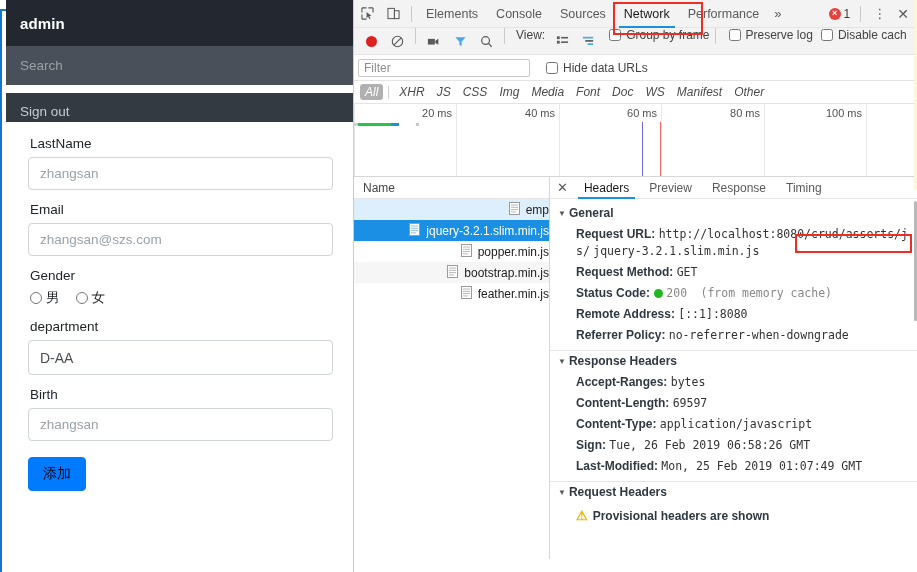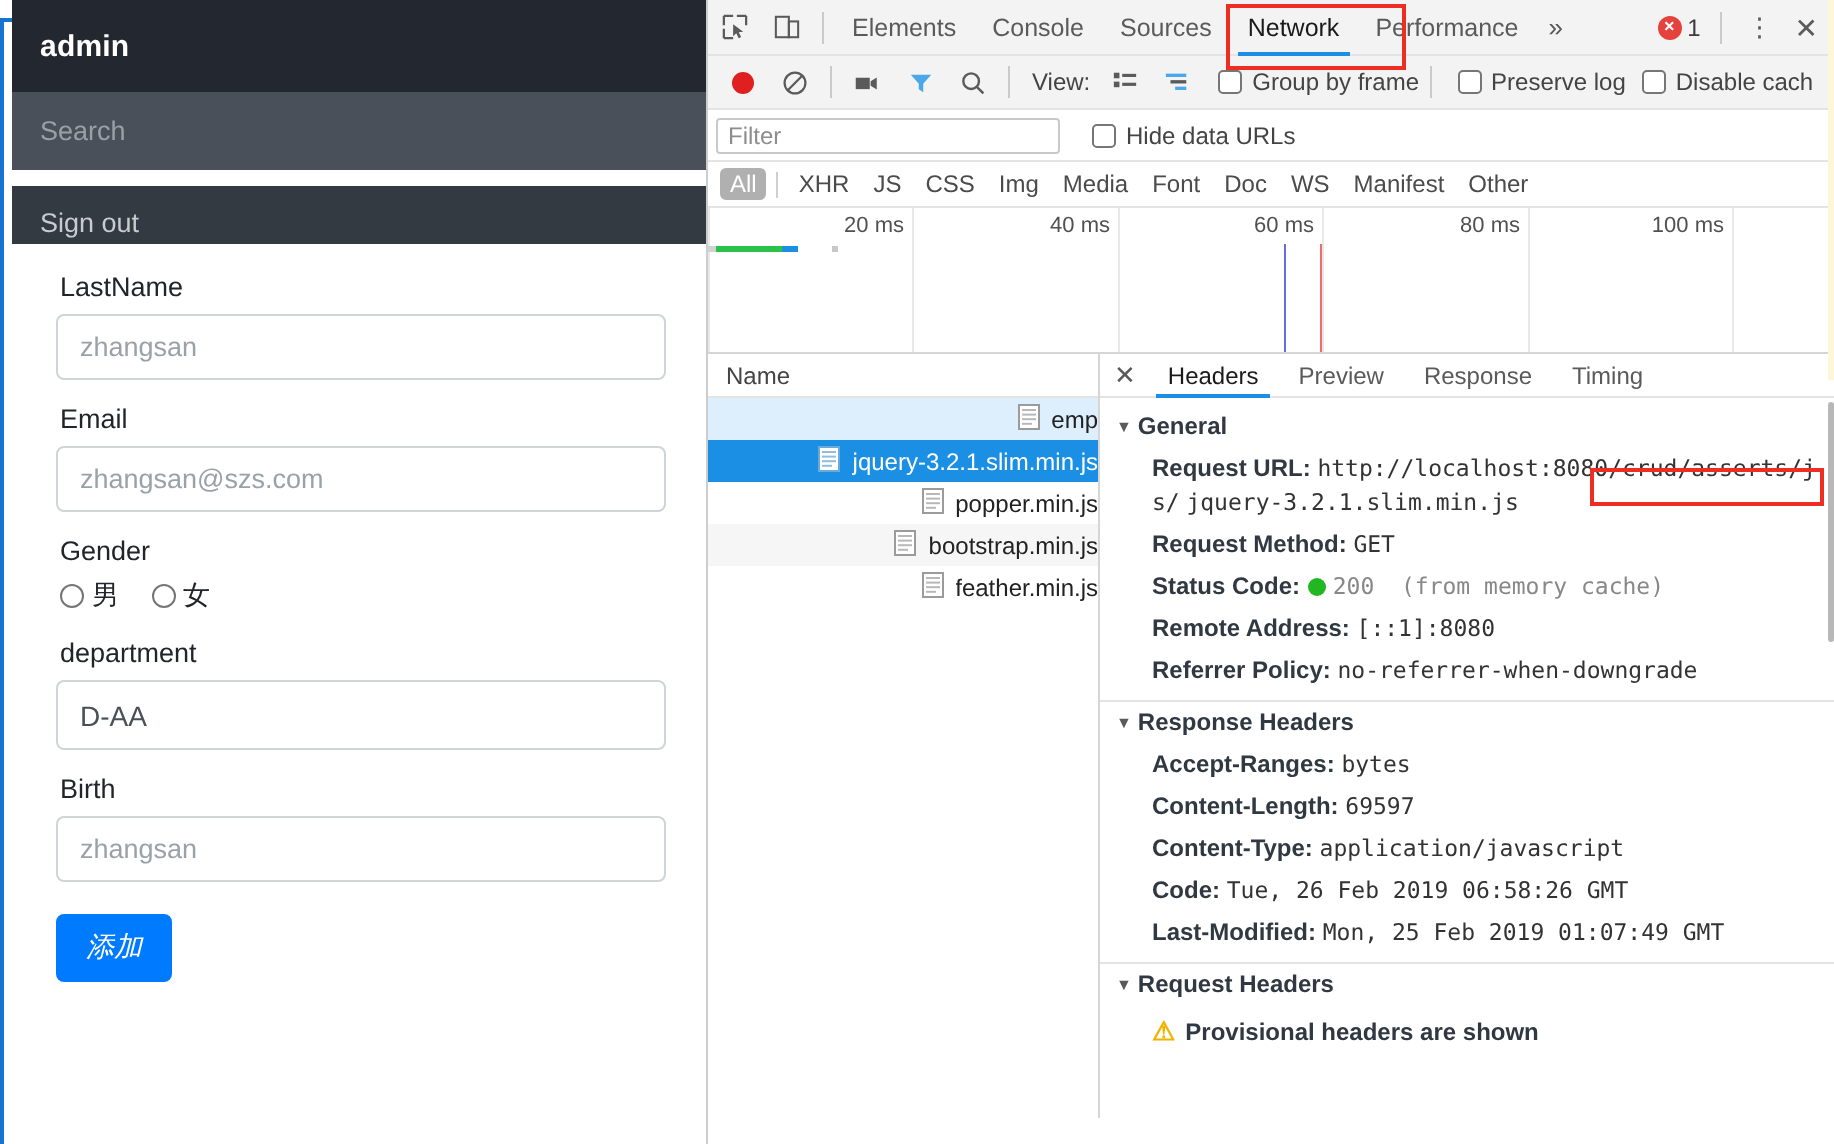"View:" .dt-row2 { align-items: center -> flex-start }
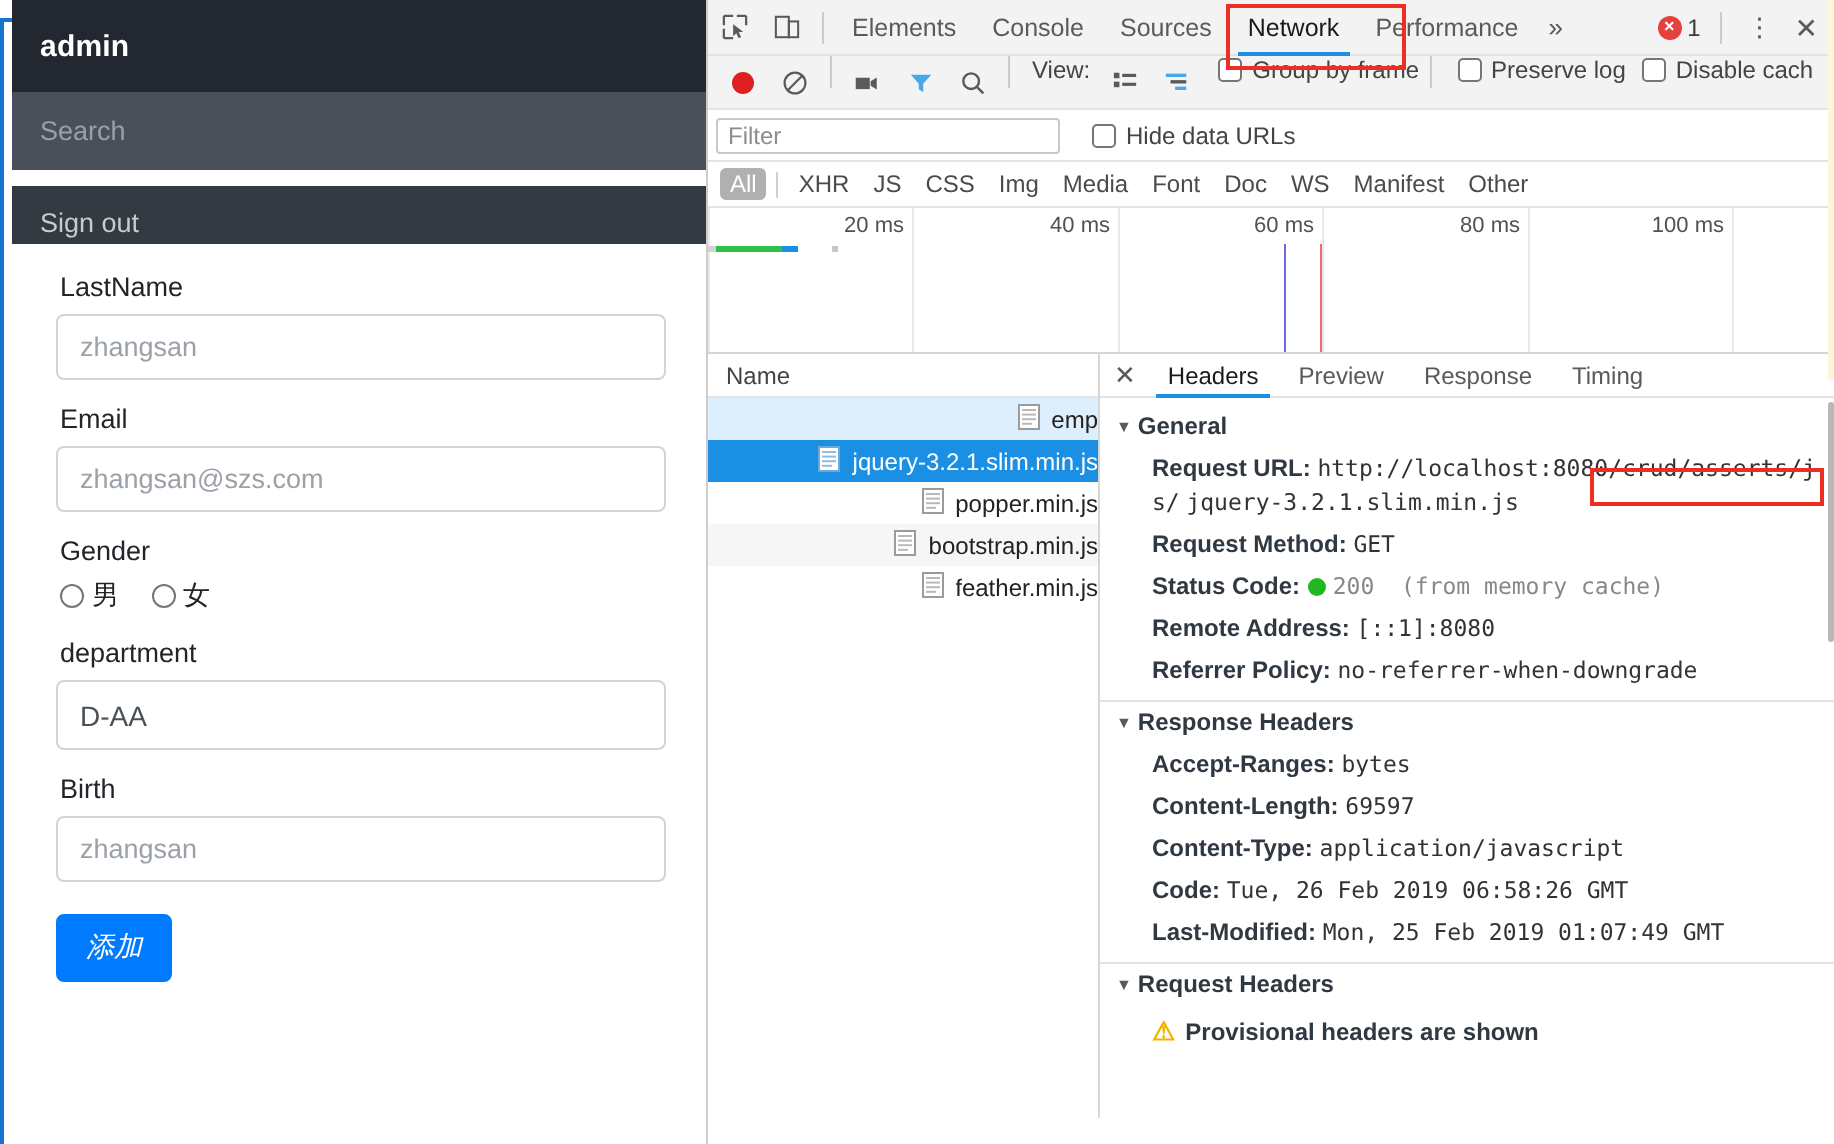"All" .type-chip { font-style: none -> italic }
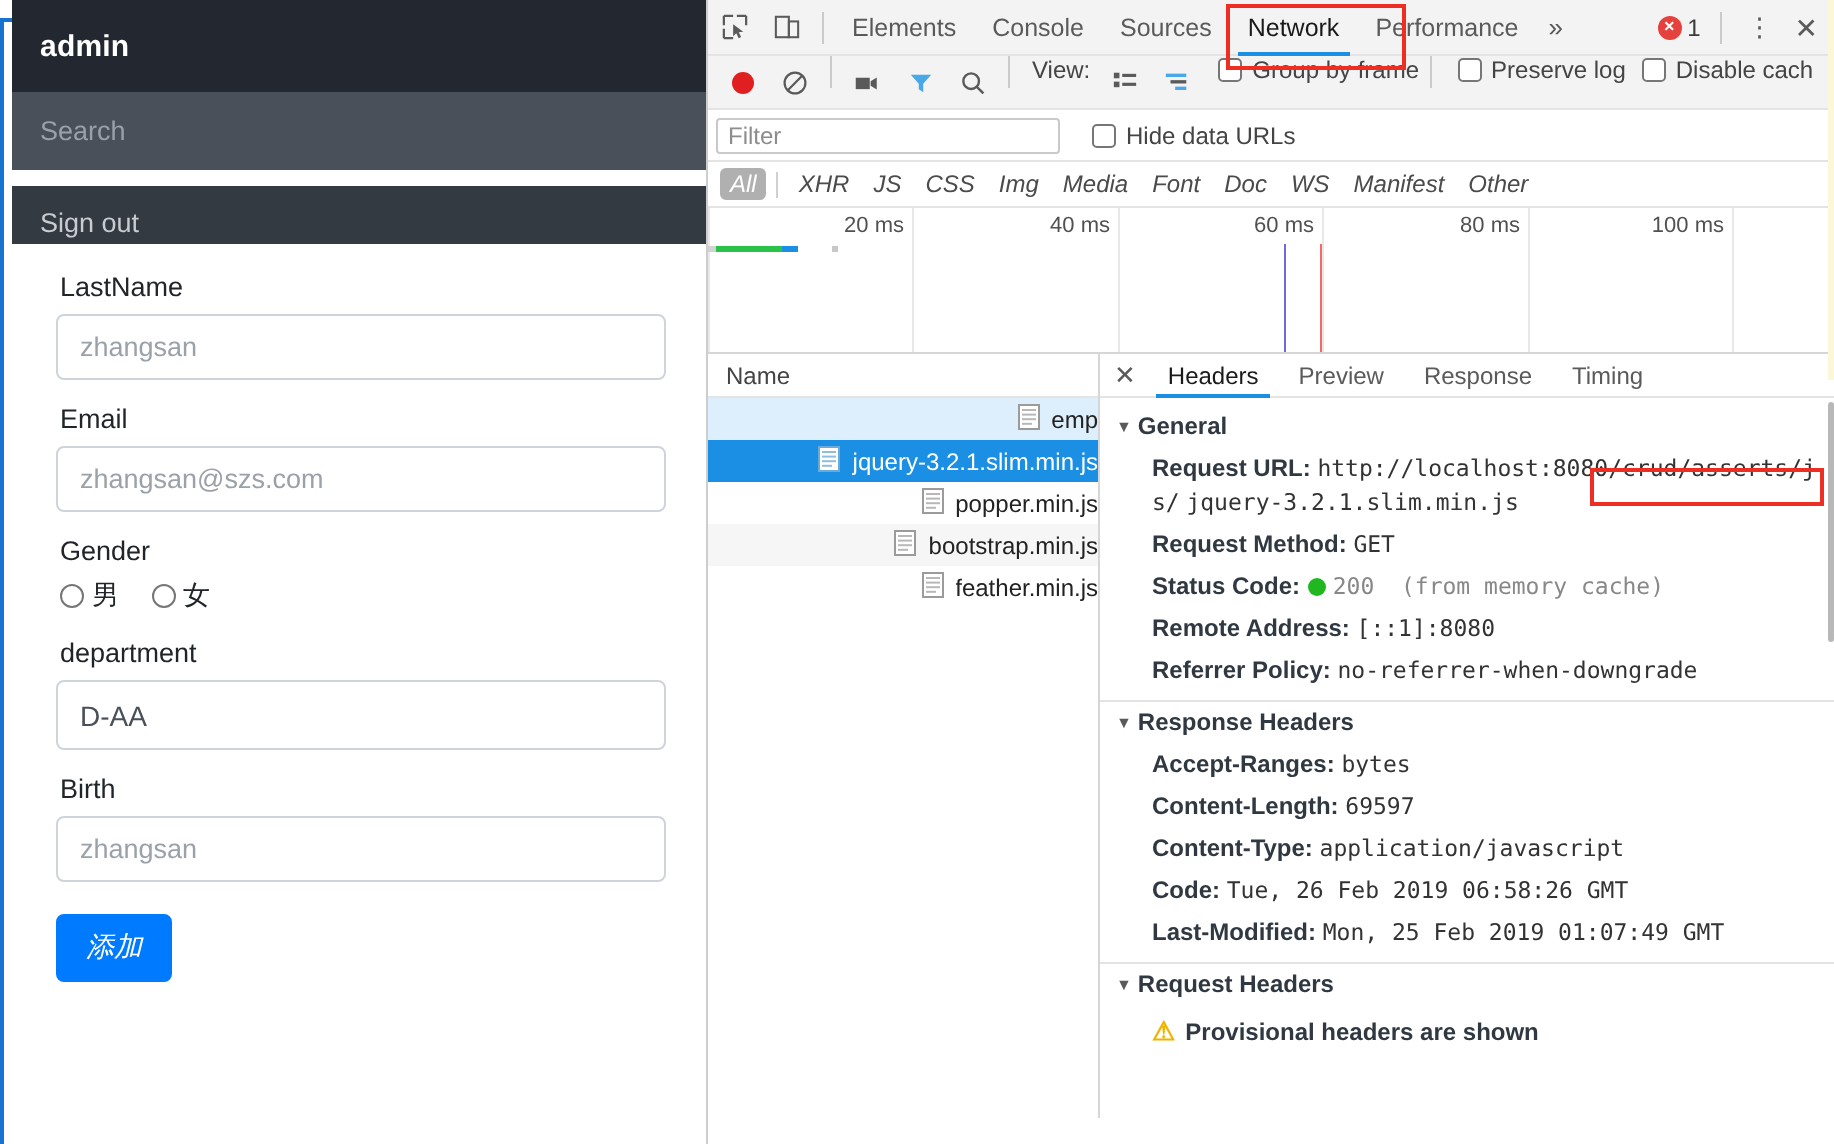"Code:" span.hk { text: Code -> Sign }
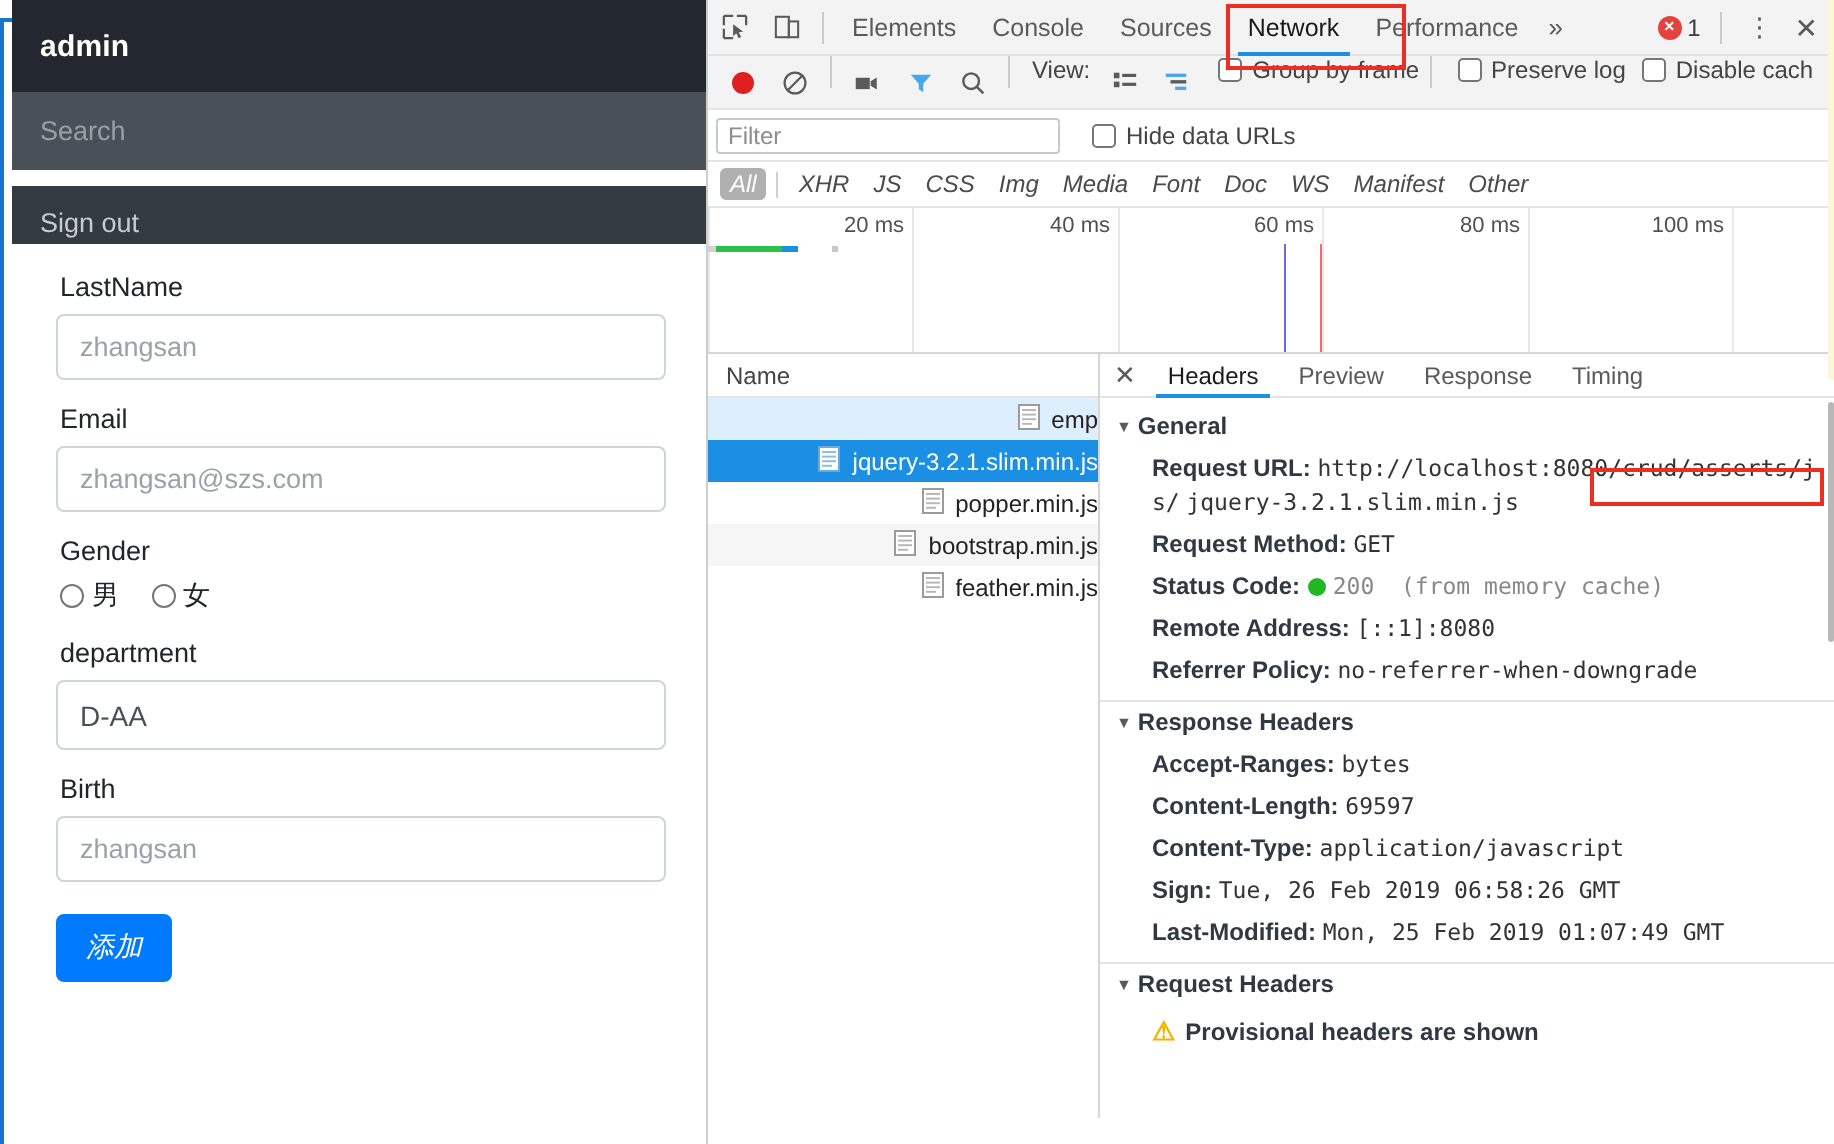"添加" .add-btn { color: #ffffff -> #000000; font-style: italic -> none }
